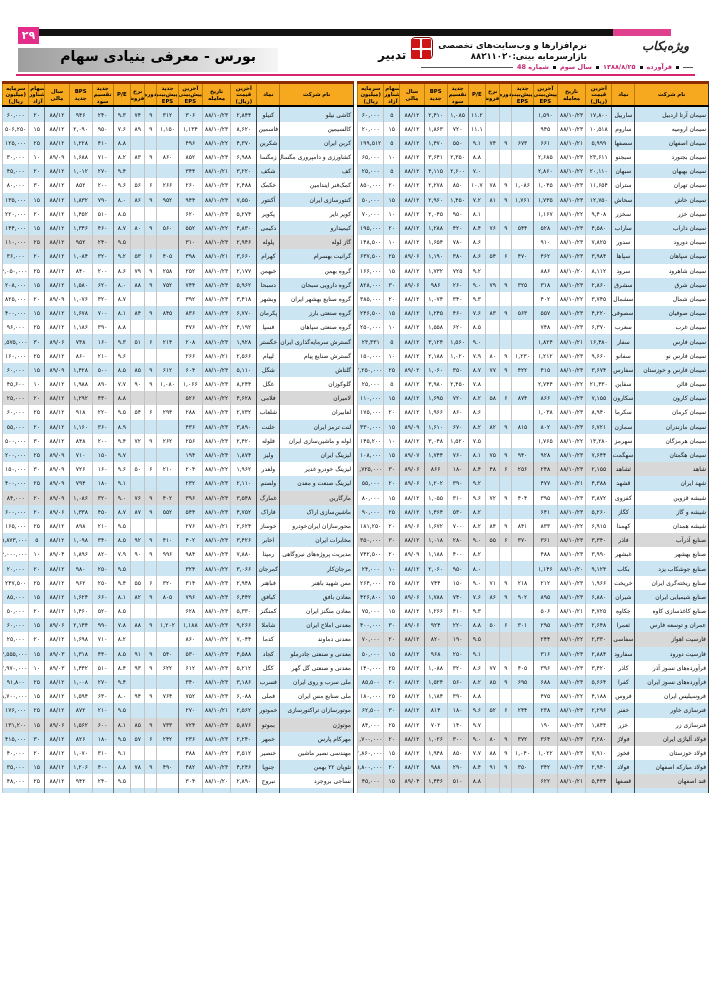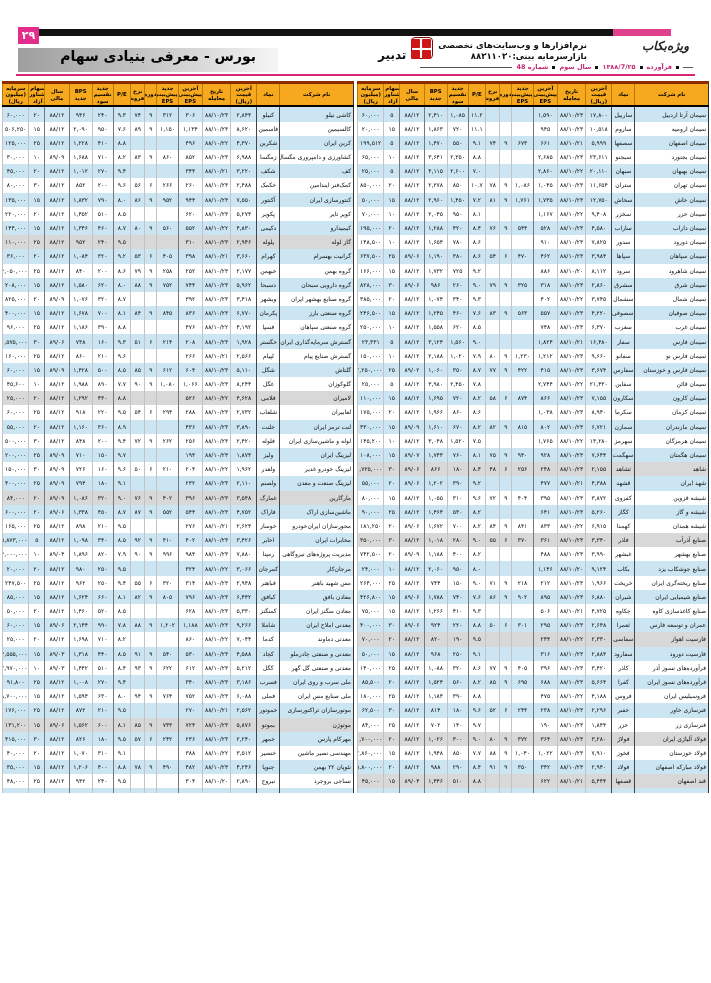"۱۳۸۸/7/۲۵" span { text: ۱۳۸۸/7/۲۵ -> ۱۳۸۸/۸/۲۵ }
